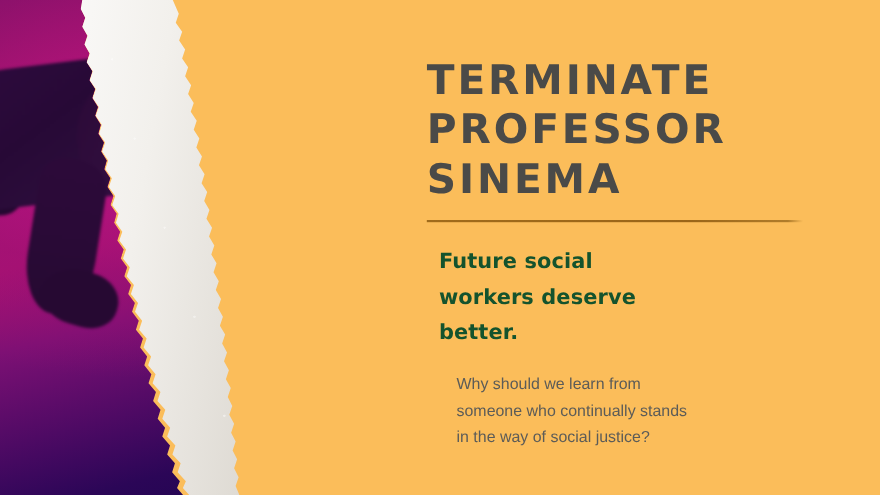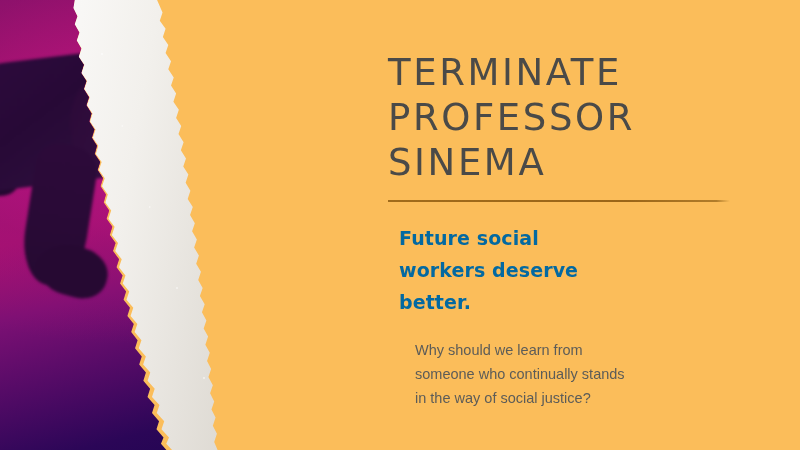"TERMINATE PROFESSOR SINEMA" .headline { font-weight: 400 -> 700 }
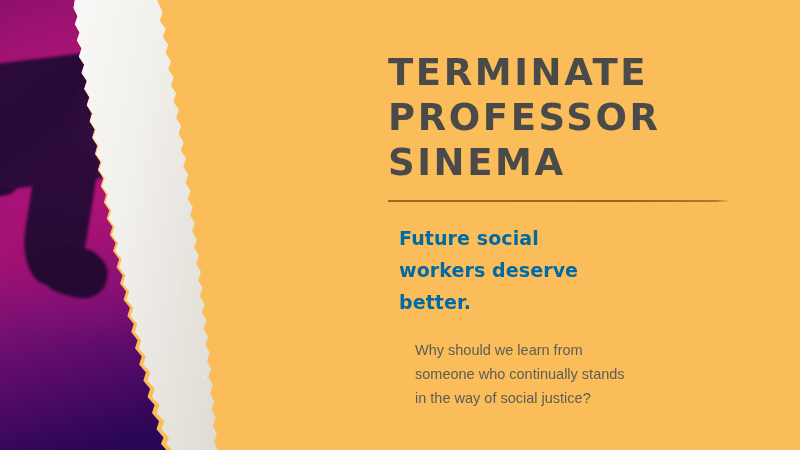"Future social workers deserve better." .subheading { color: #0369a1 -> #14532d }
